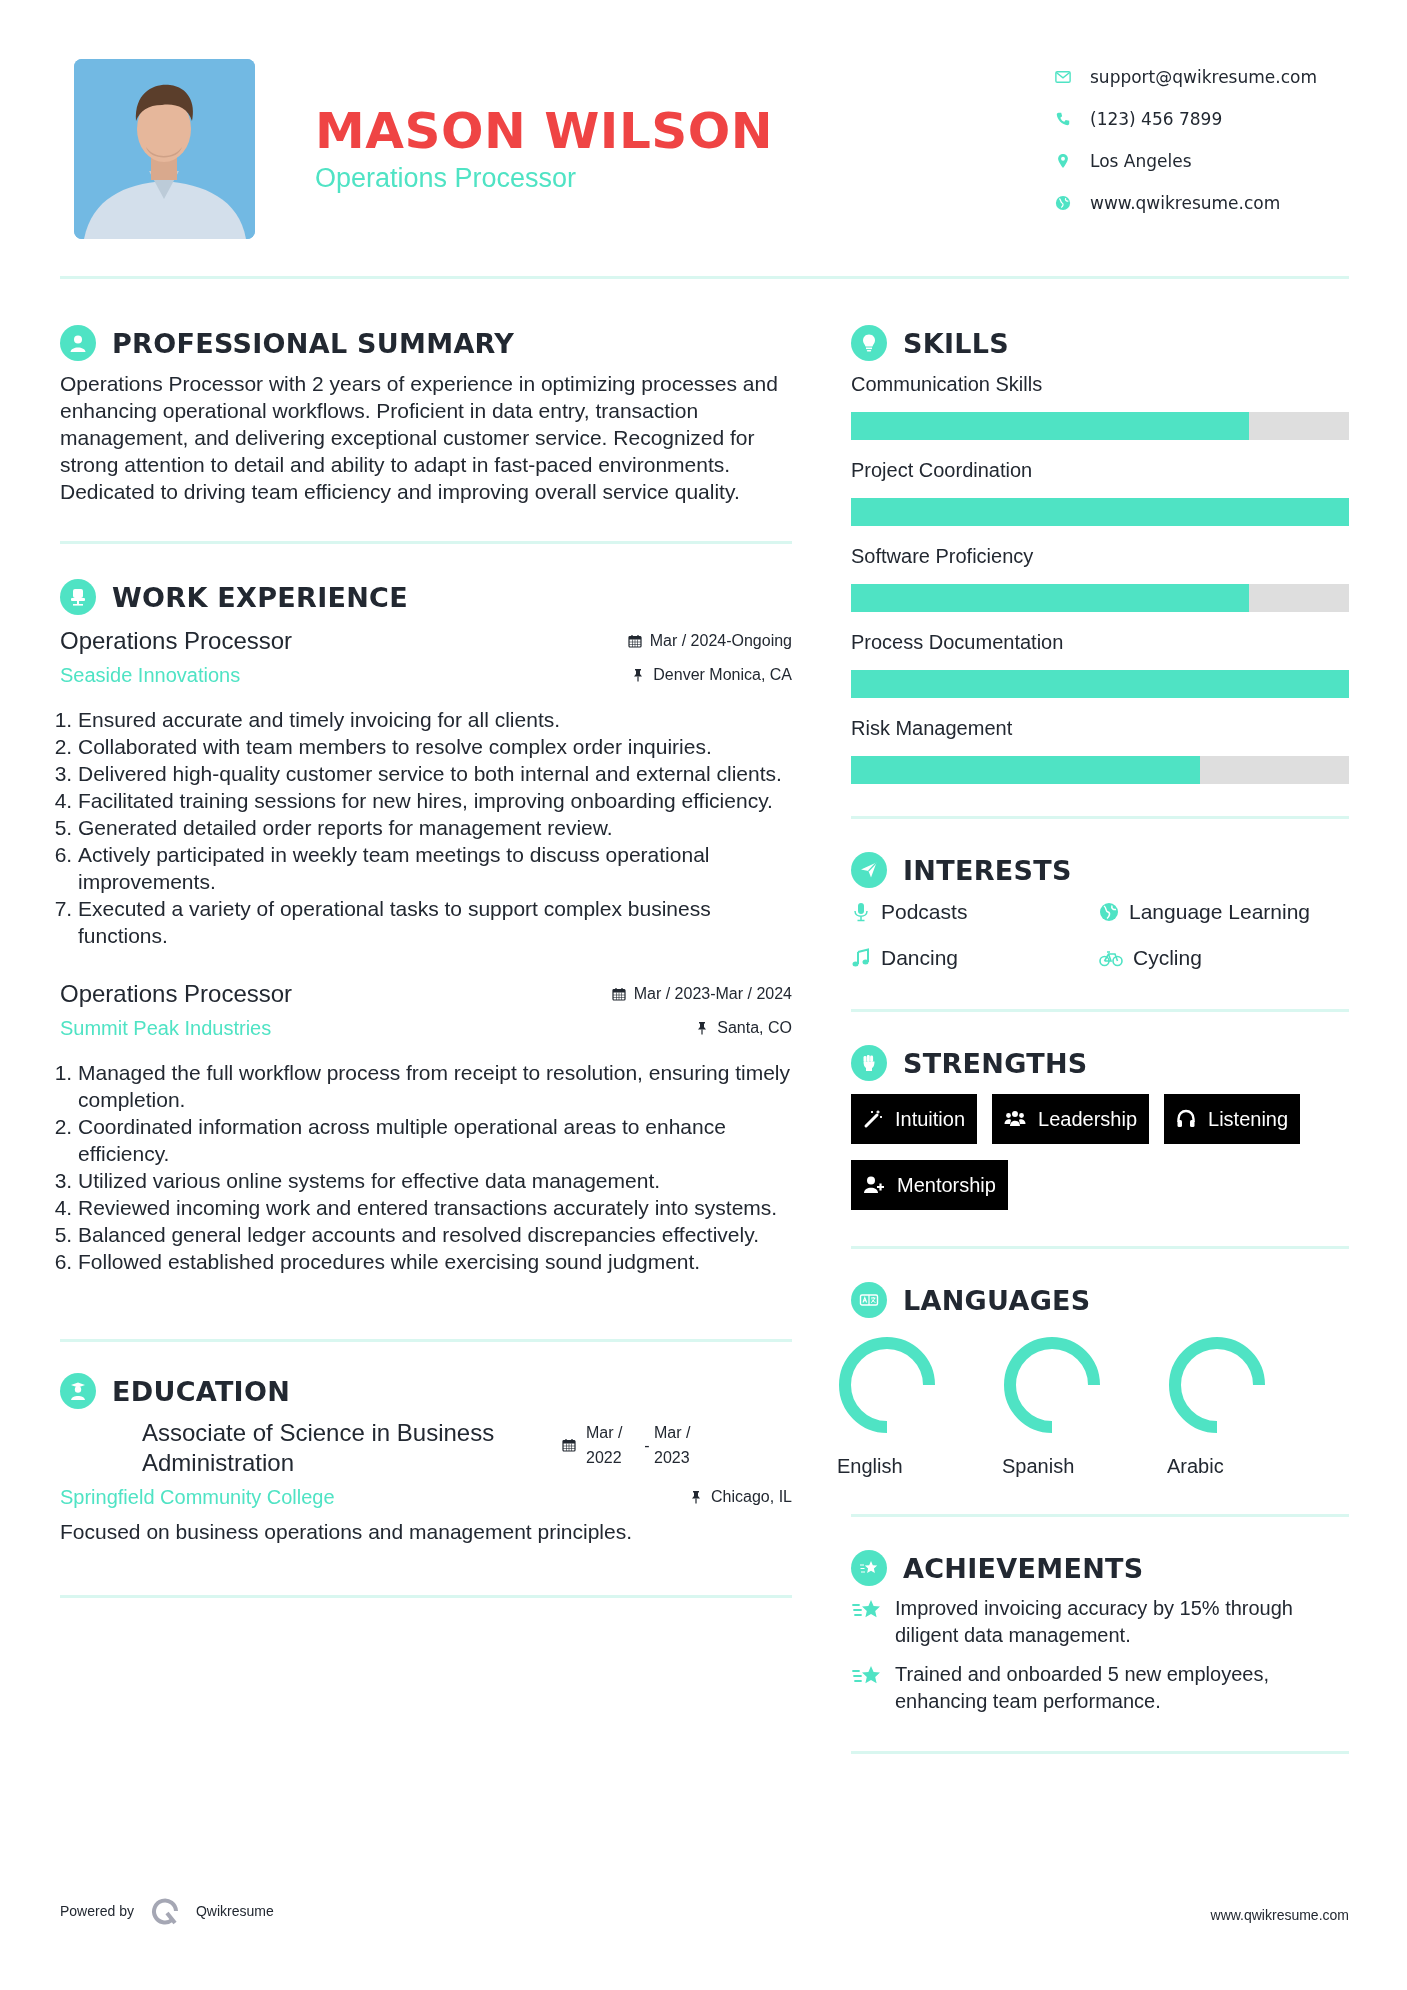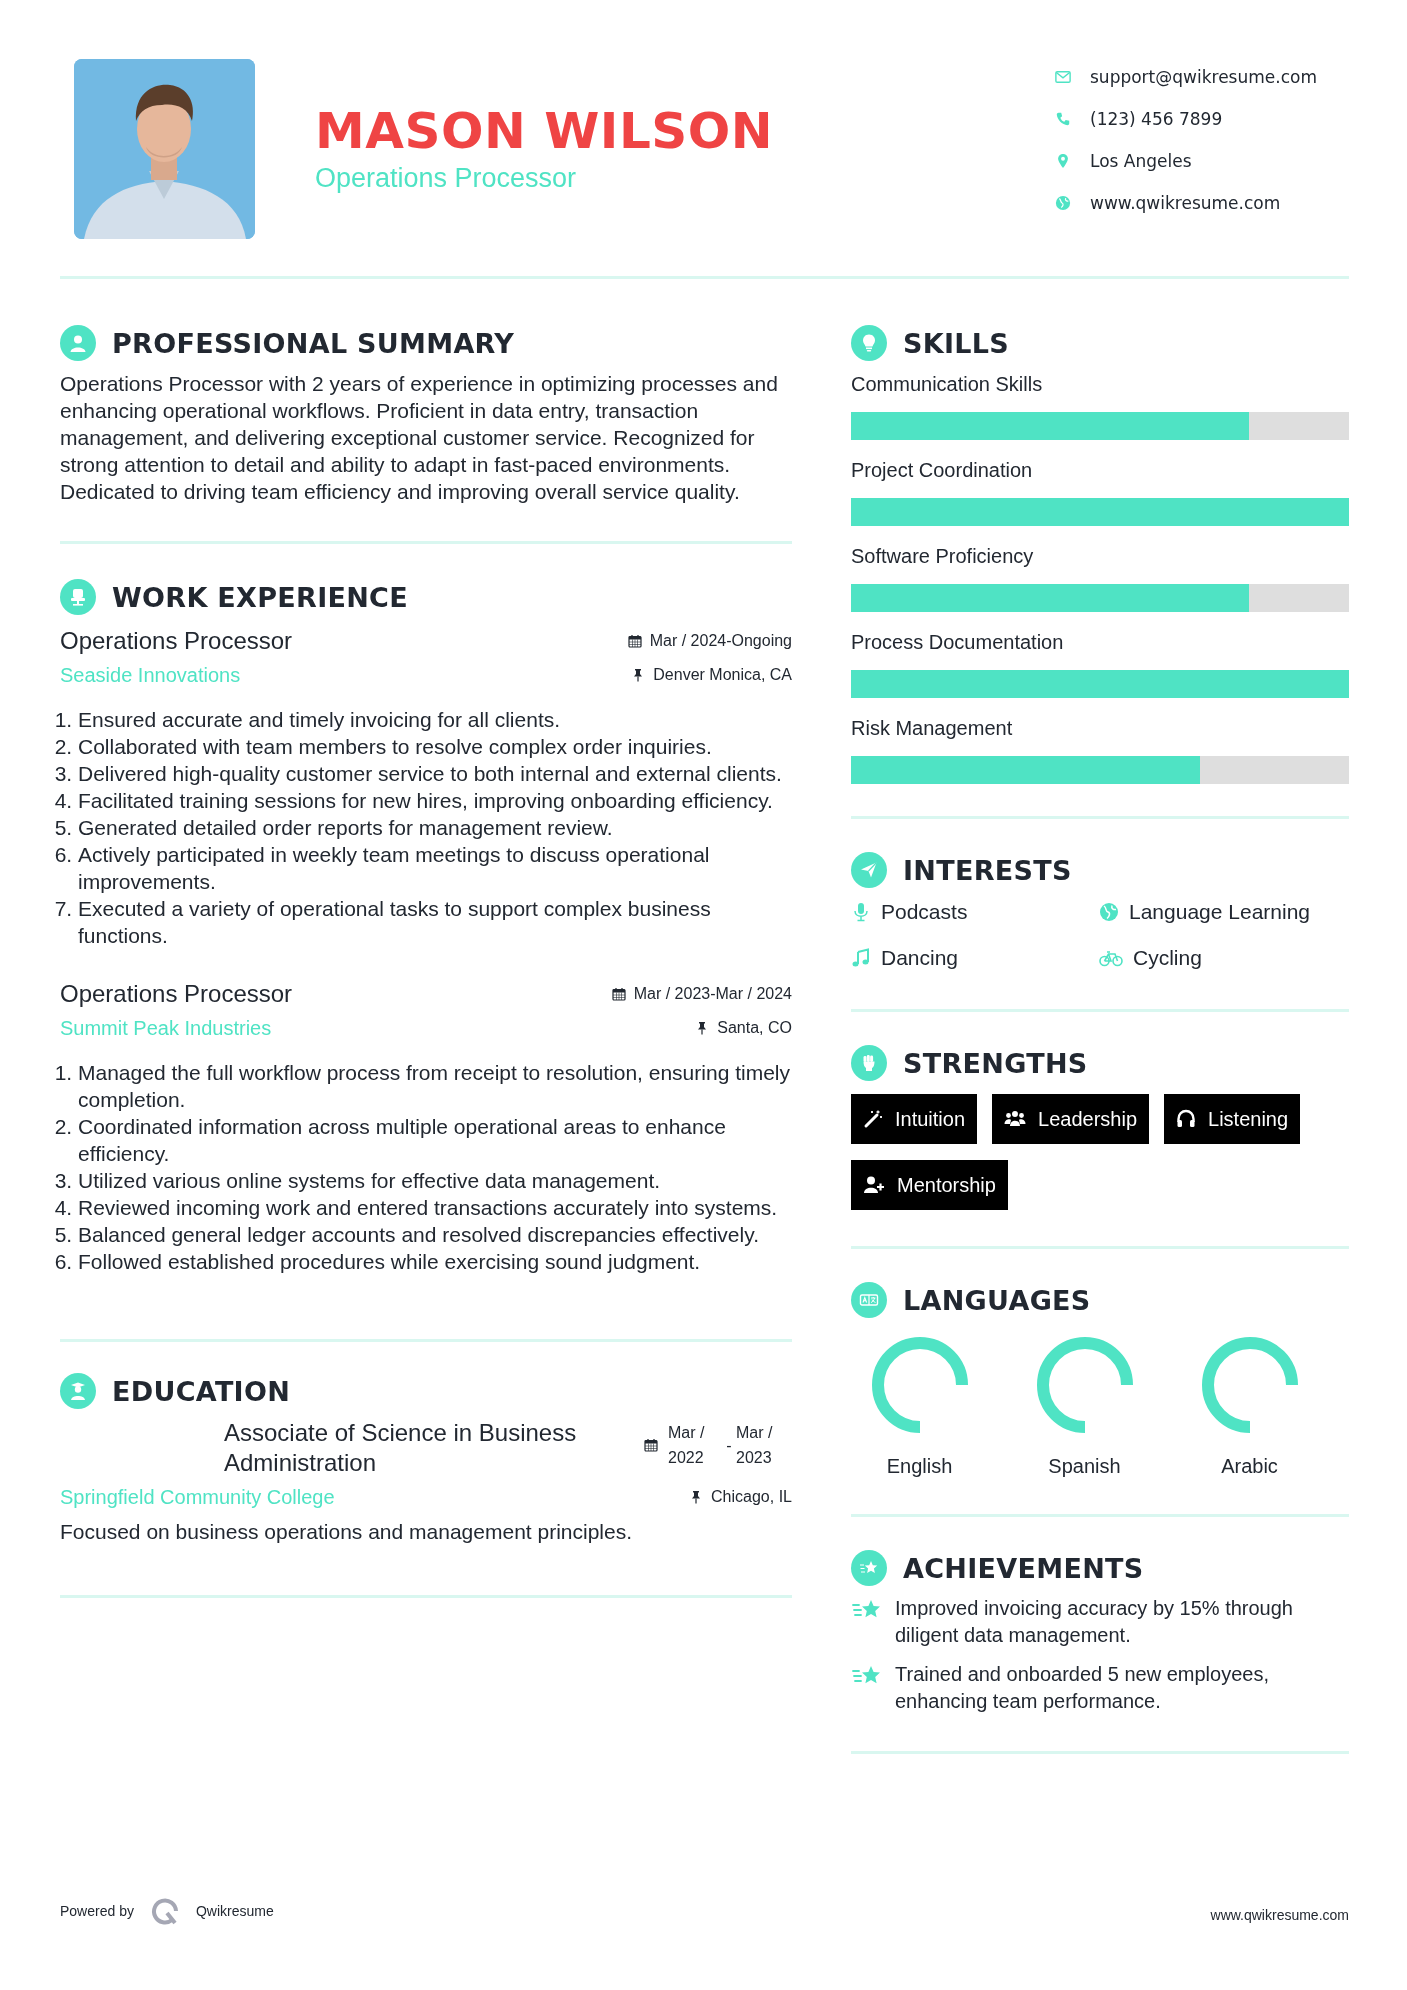"Associate of Science in Business" .edu-top { justify-content: flex-end -> center }
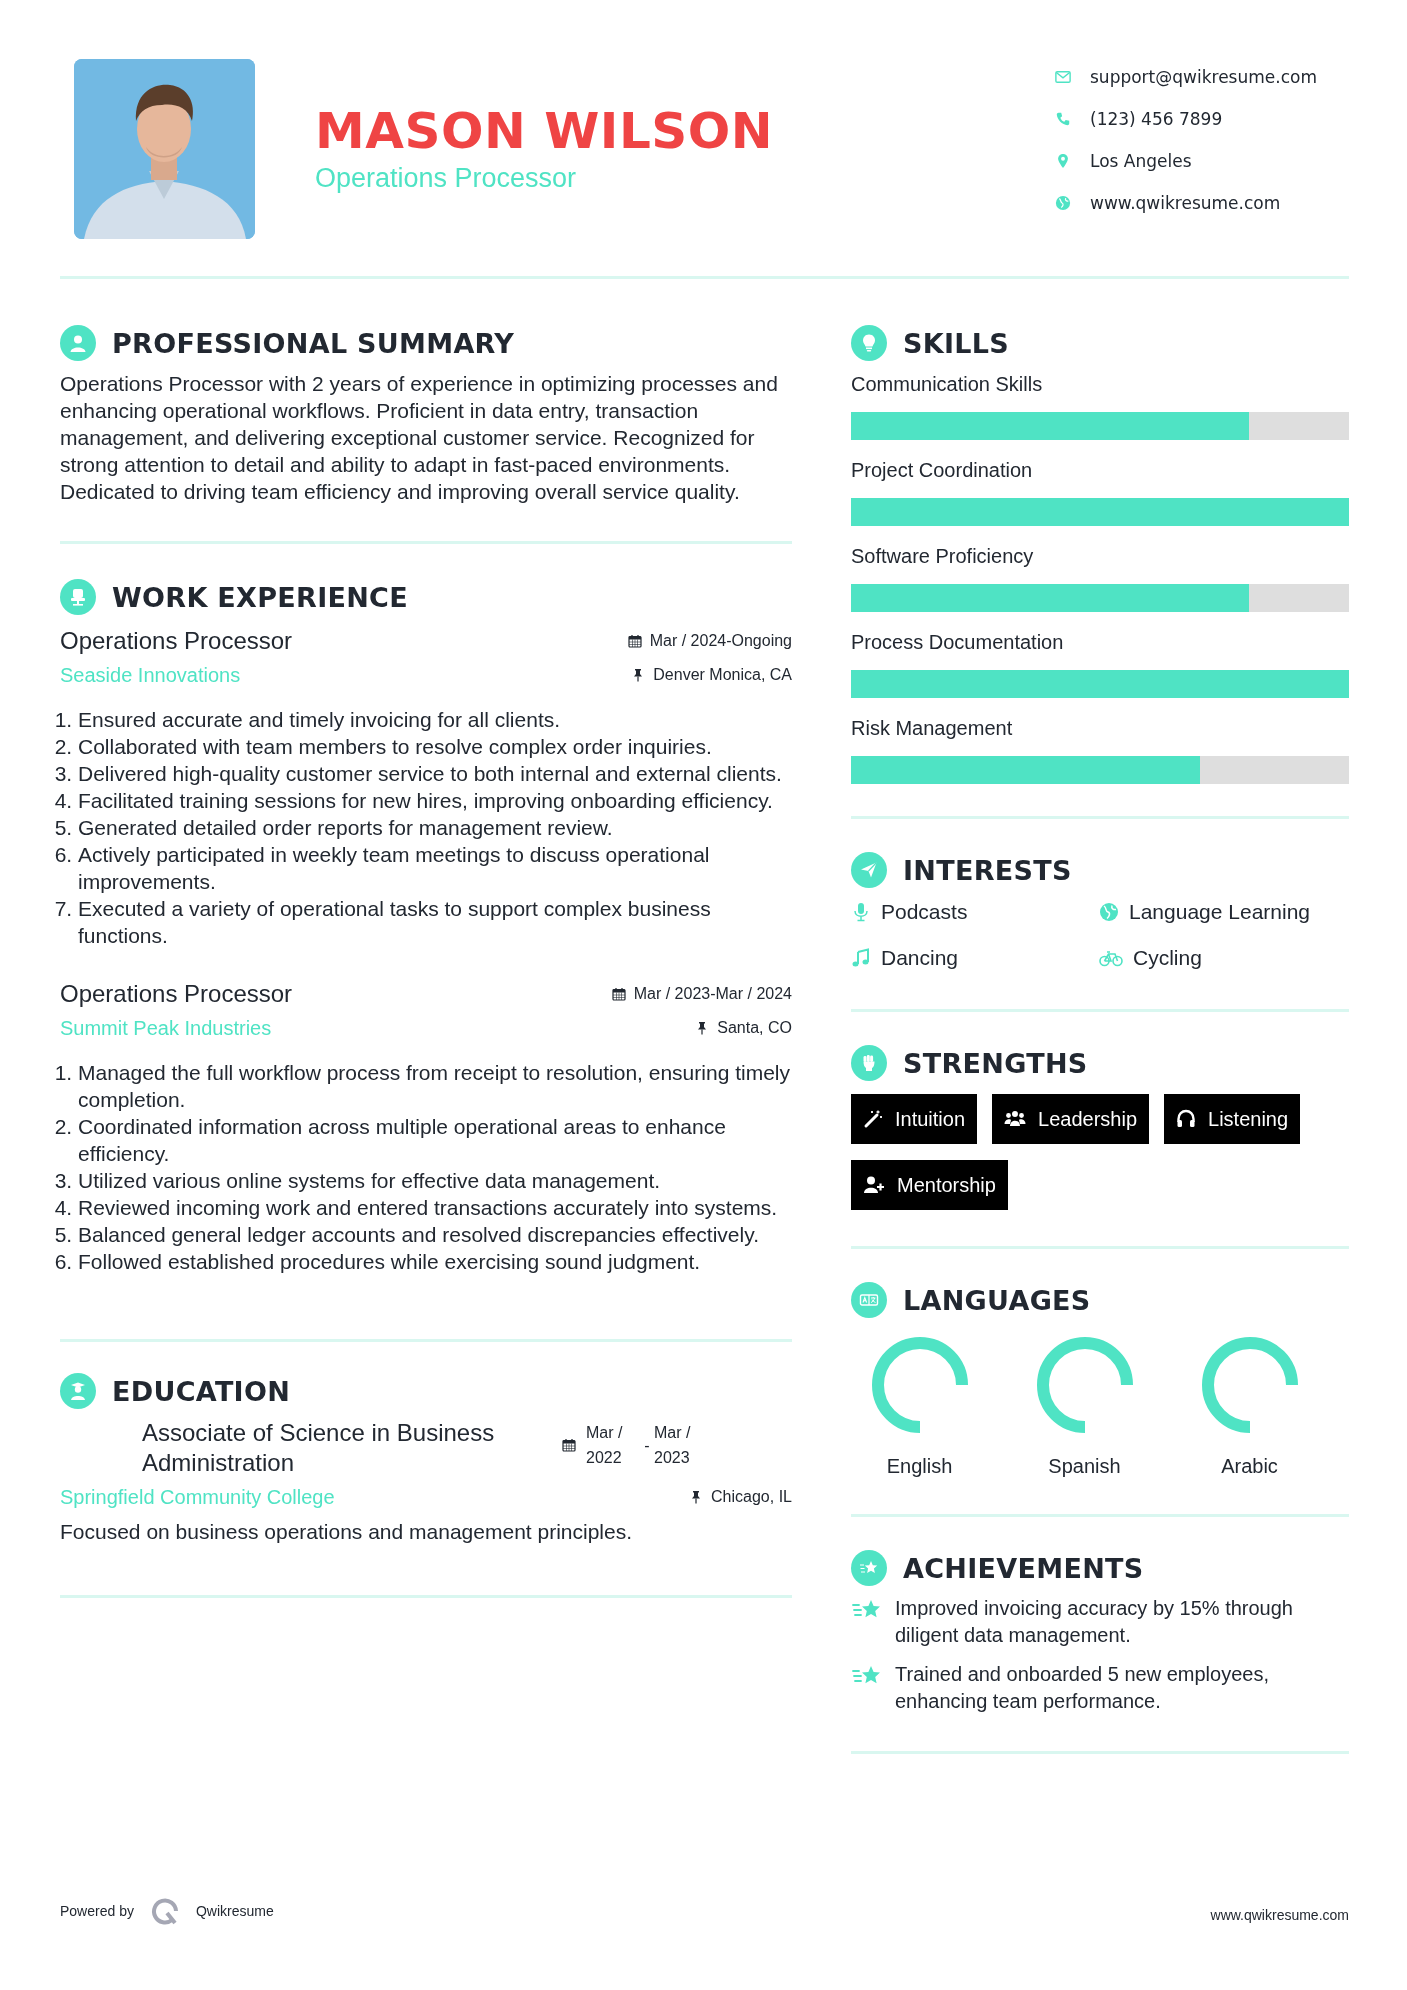"English" .lang { align-items: center -> flex-start }
